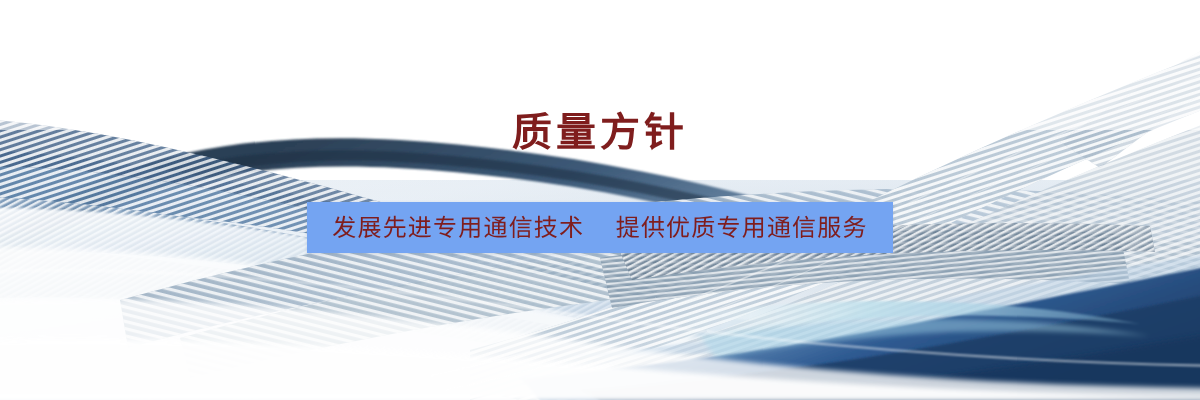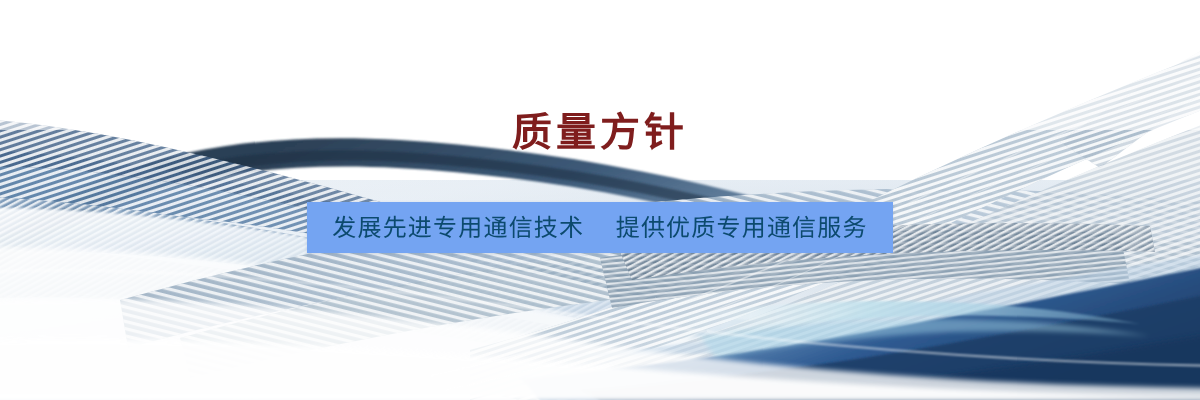"发展先进专用通信技术 提供优质专用通信服务" .slogan-text { color: #0c4a6e -> #7f1d1d }
